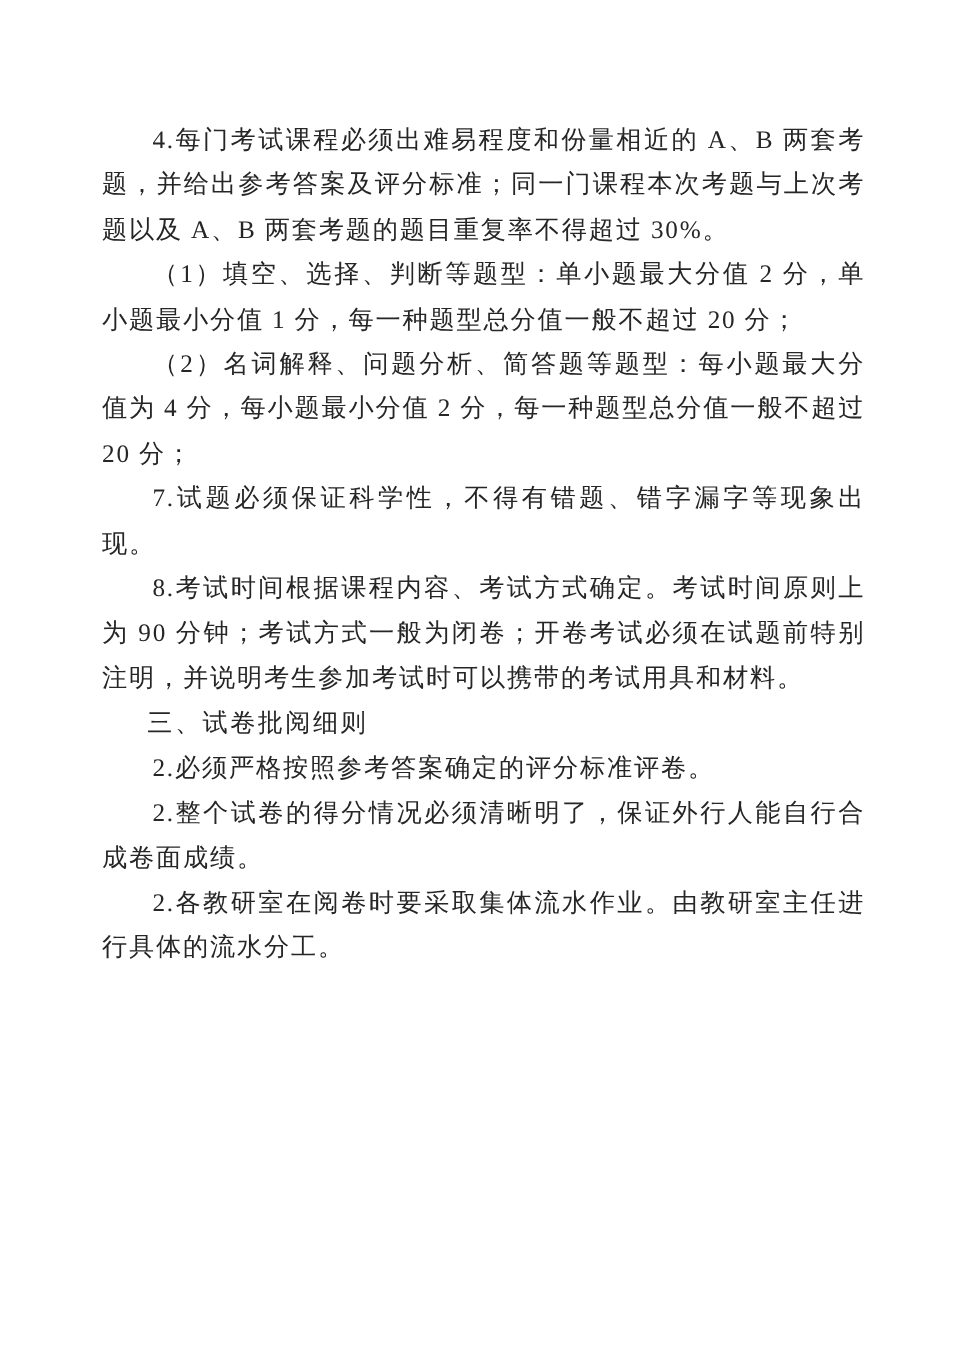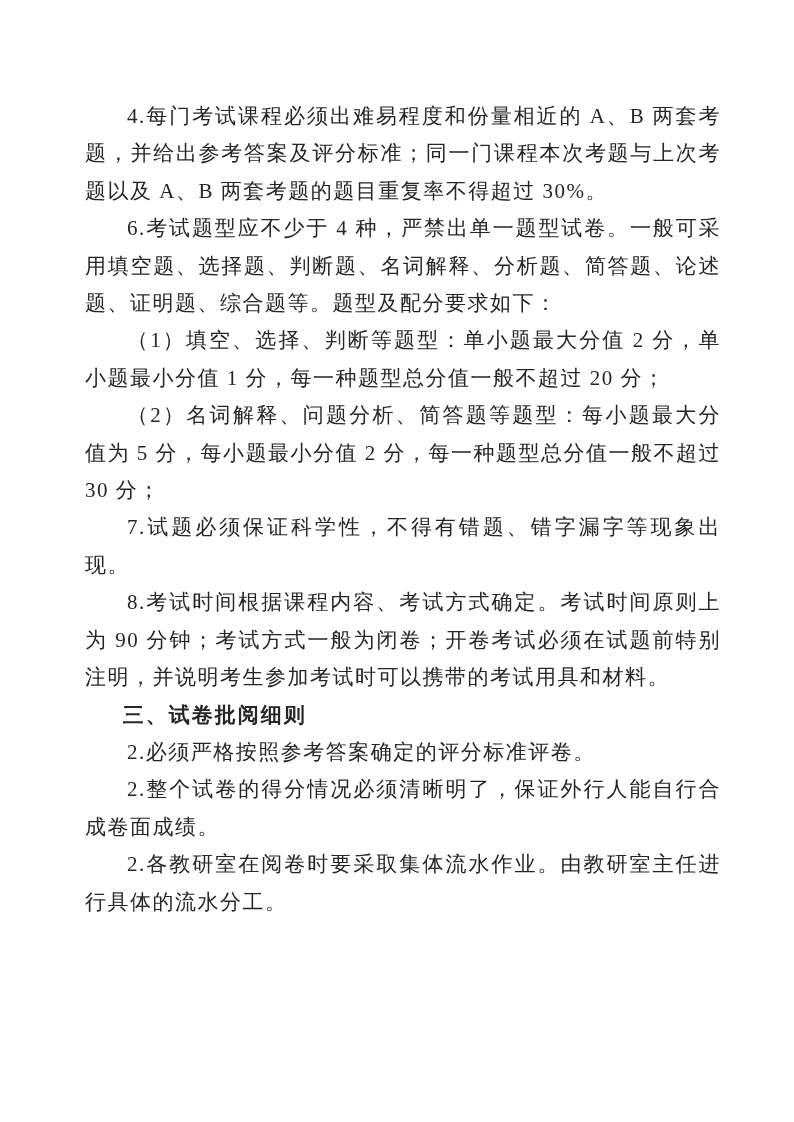"6.考试题型应不少于 4" p { html: <p>6.考试题型应不少于 4 种，严禁出单一题型试卷。一般可采用填空题、选择题、判断题、名词解释、分析题、简答题、论述题、证明题、综合题等。题型及配分要求如下：</p> -> none }
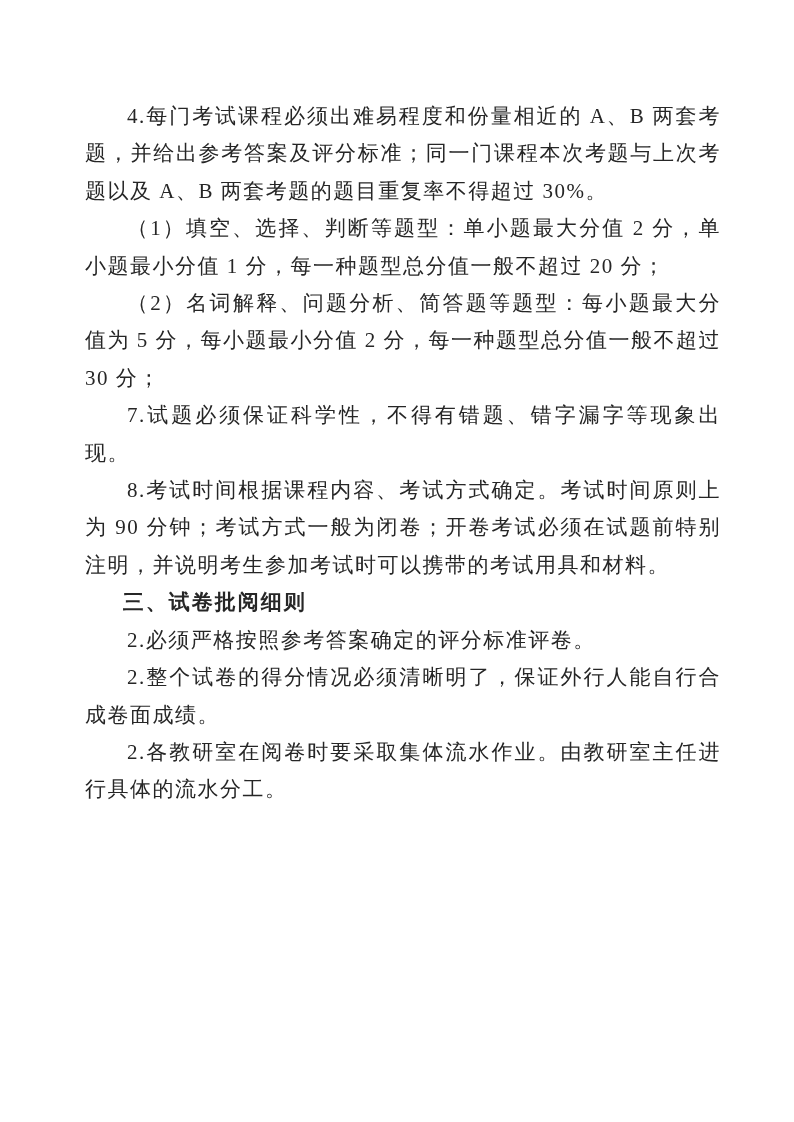"（2）名词解释、问题分析、简答题等题型：每小题最大分值为 5 分，每小题最小分值" p { text: 5 分，每小题最小分值 2 分，每一种题型总分值一般不超过 30 -> 4 分，每小题最小分值 2 分，每一种题型总分值一般不超过 20 }
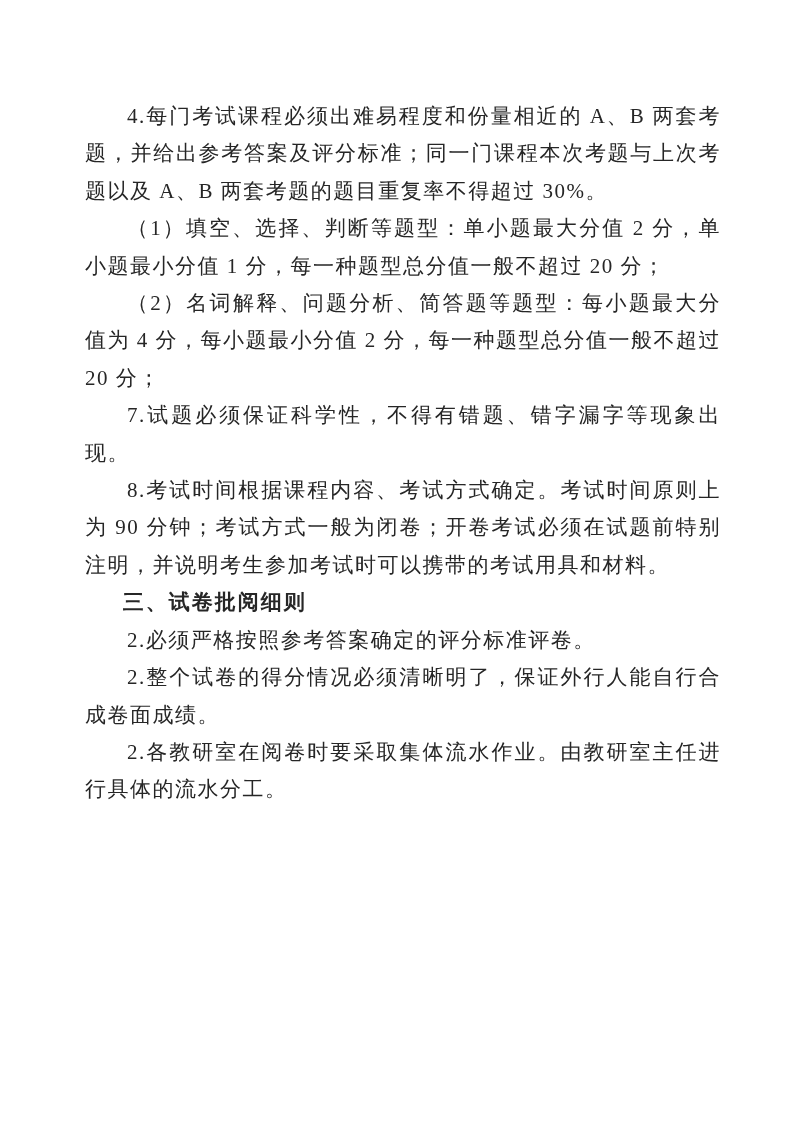"三、试卷批阅细则" .content p.heading { font-weight: bold -> normal }
